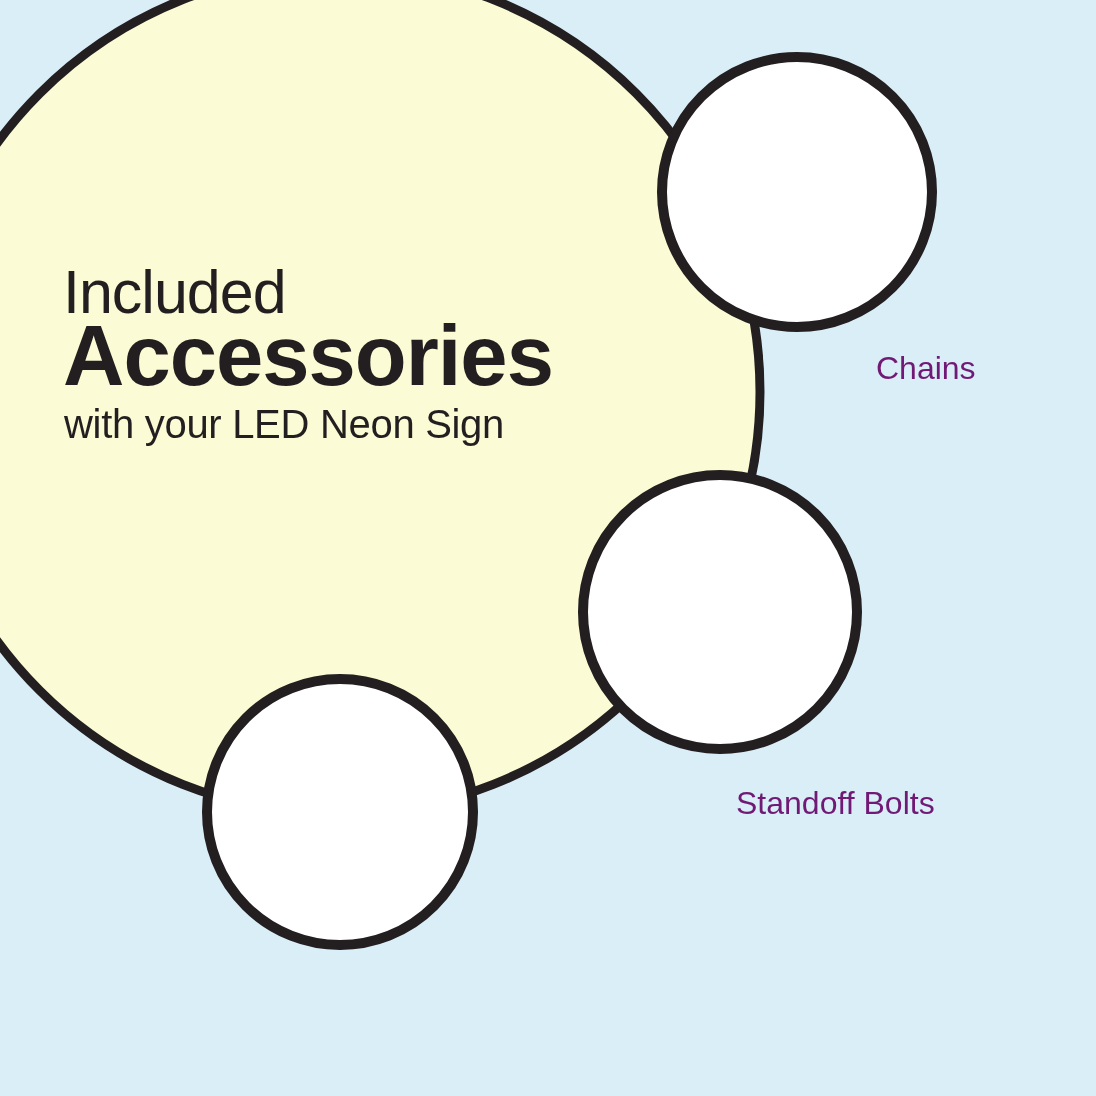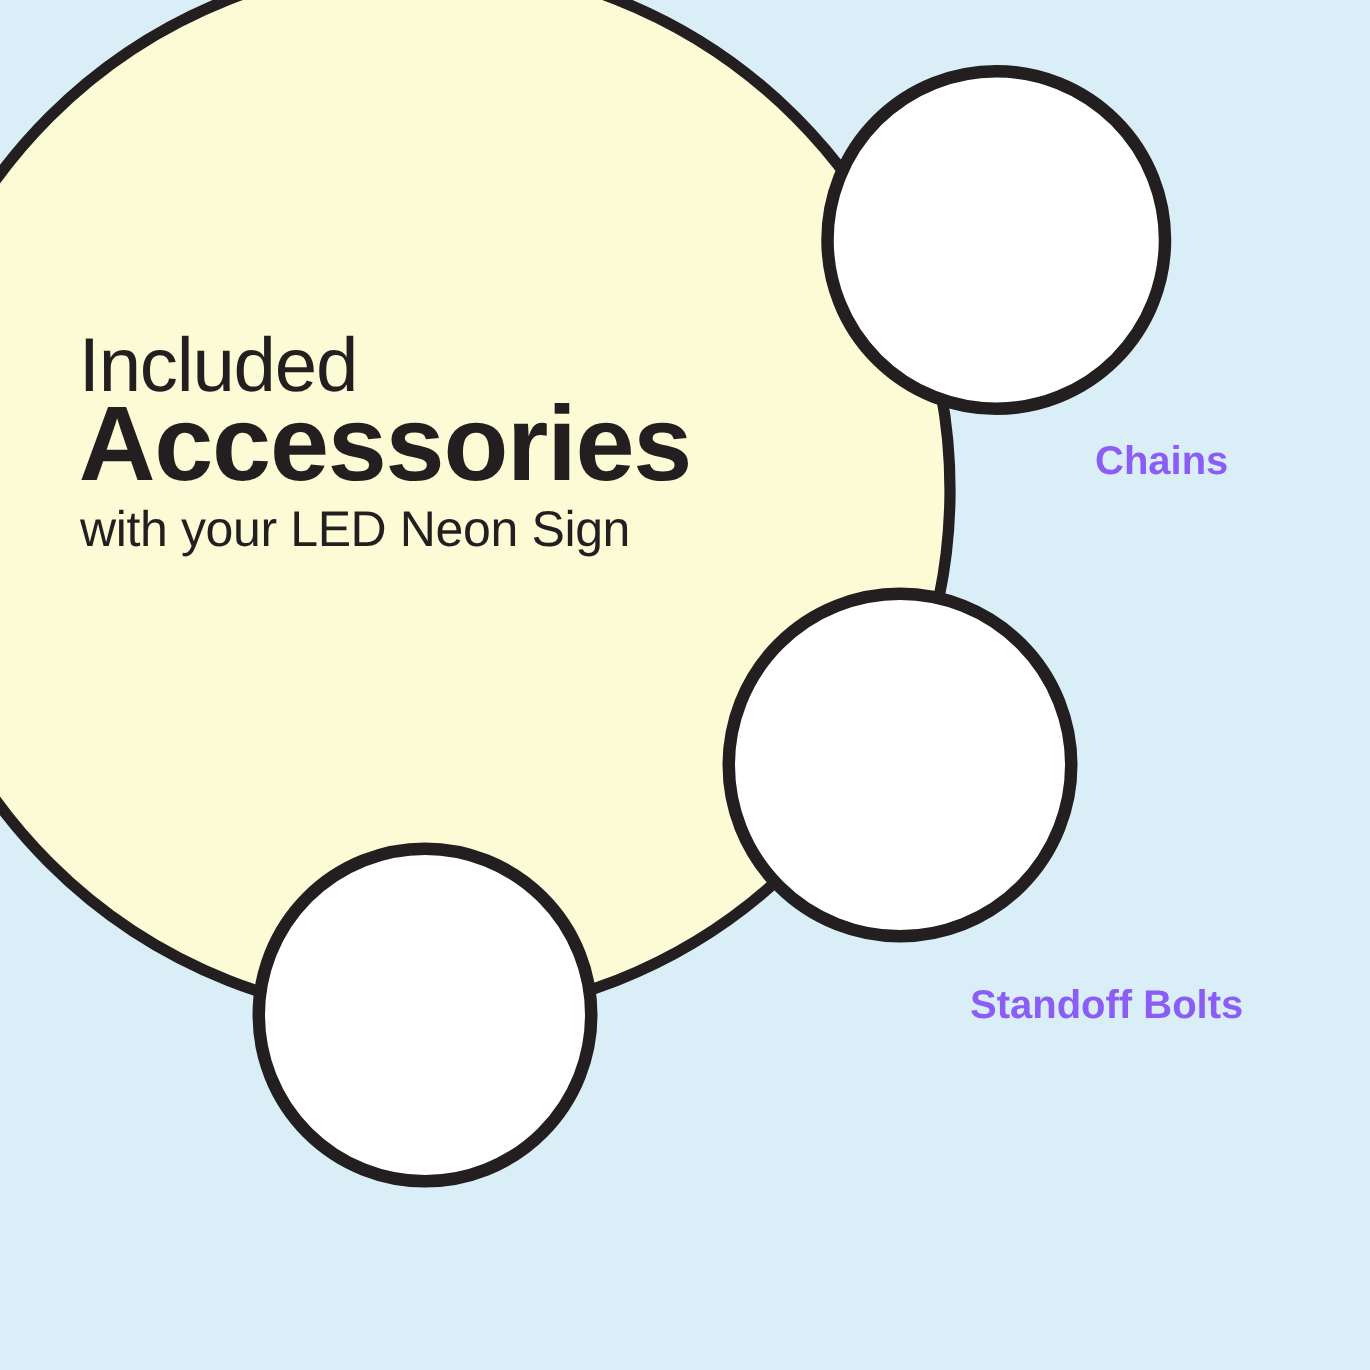"Chains" .caption { color: #8b5cf6 -> #701a75; font-weight: 700 -> 400 }
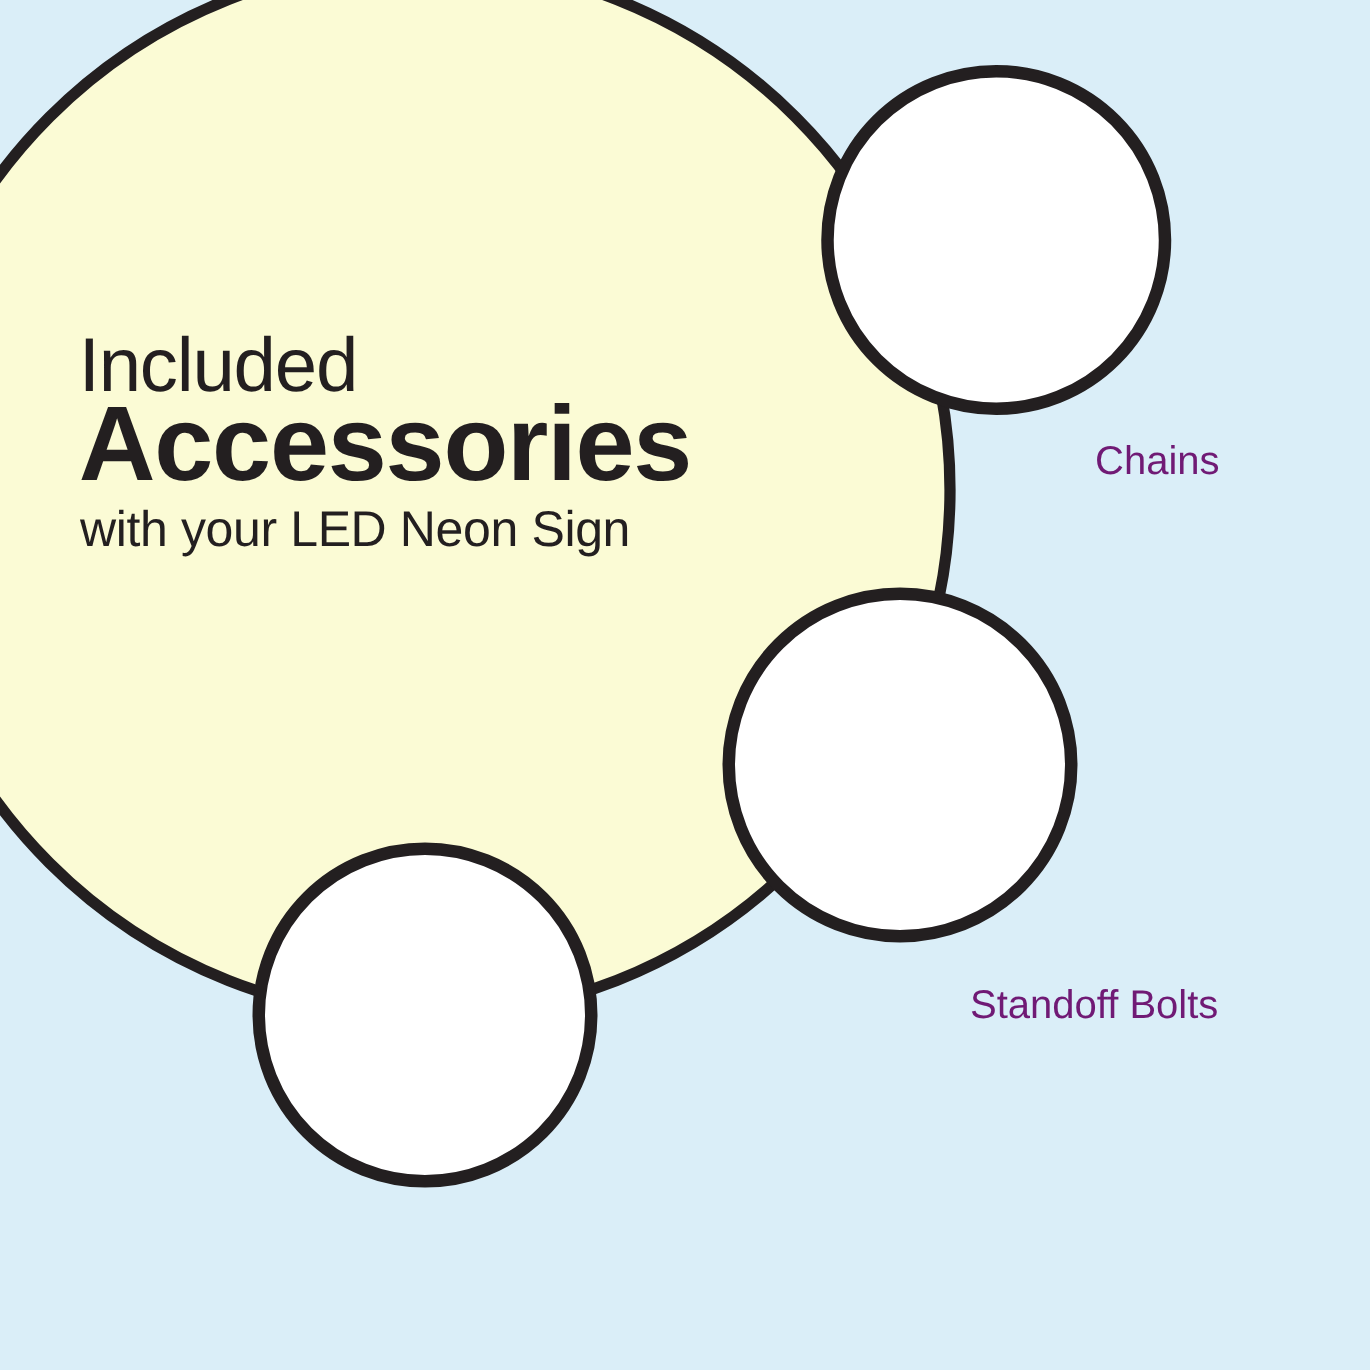"Standoff Bolts" #caption-bolts { left: 776px -> 736px }
